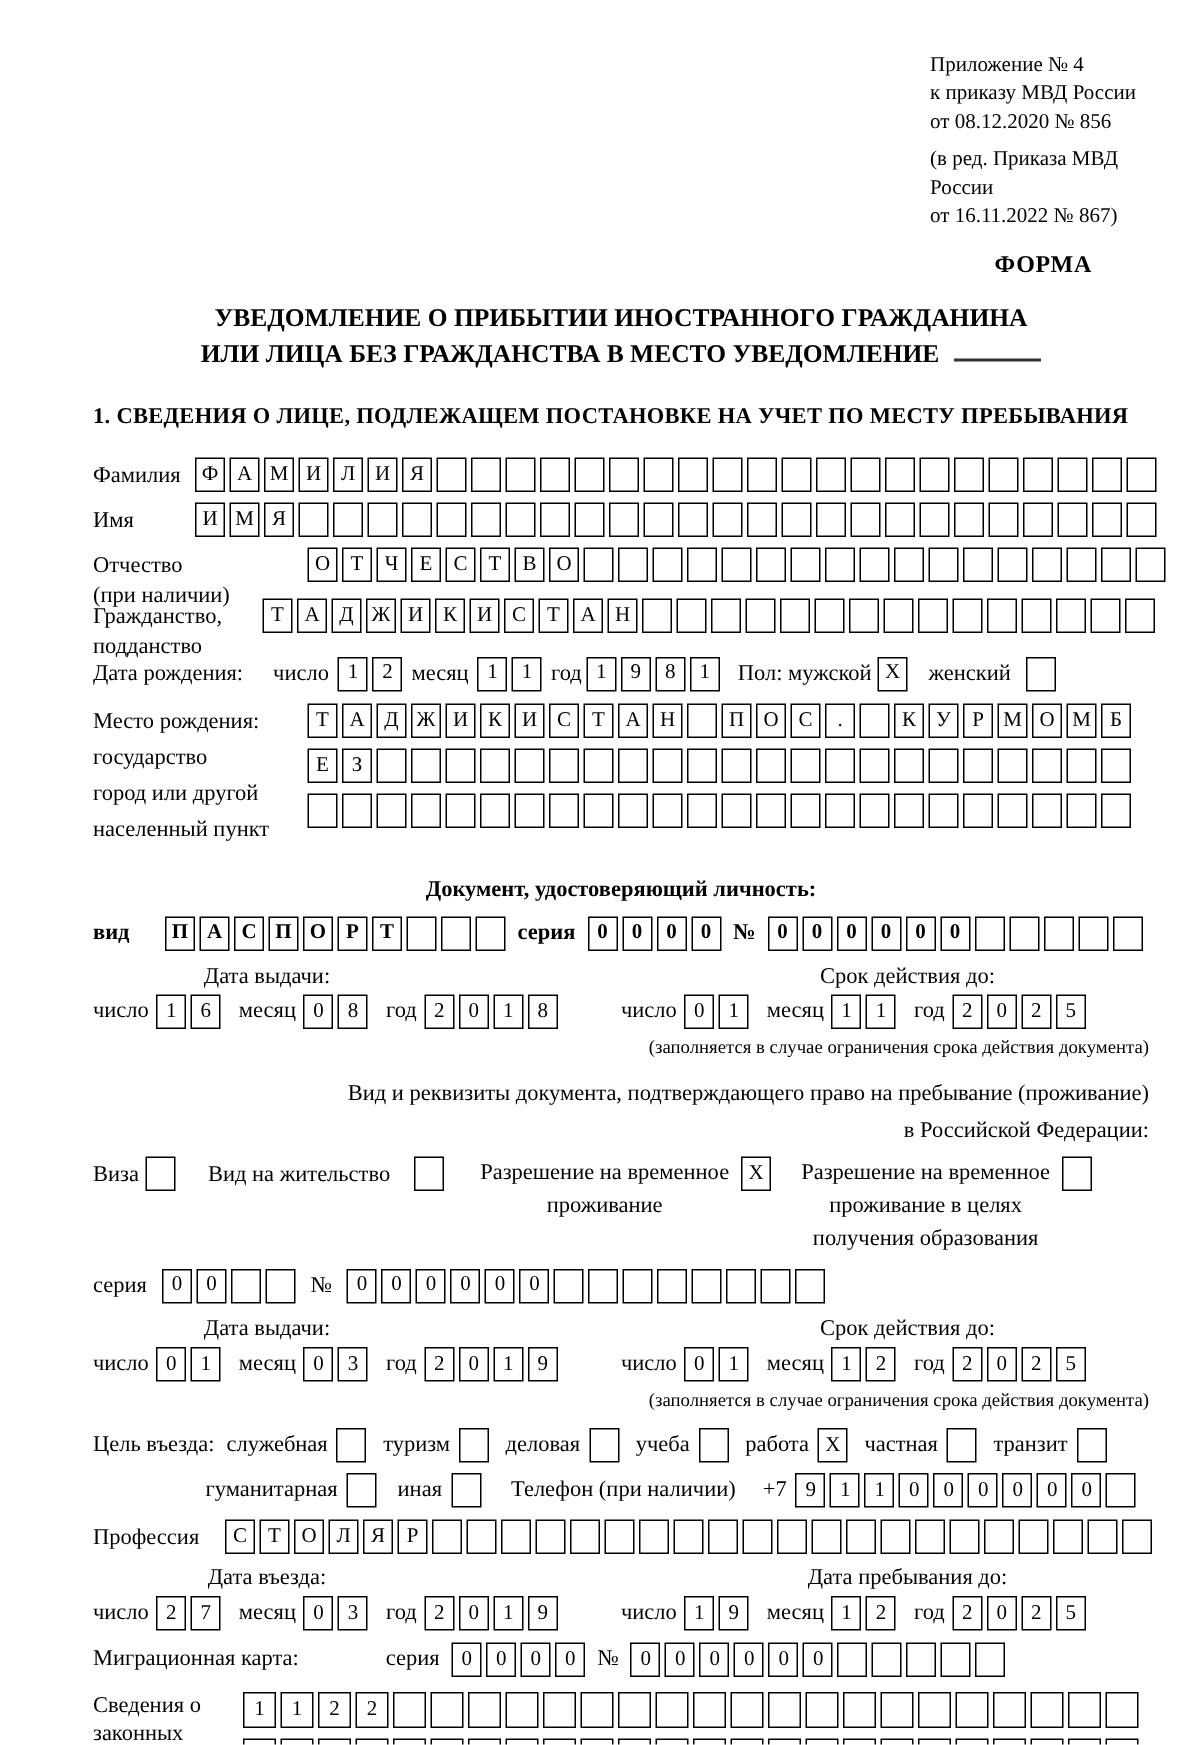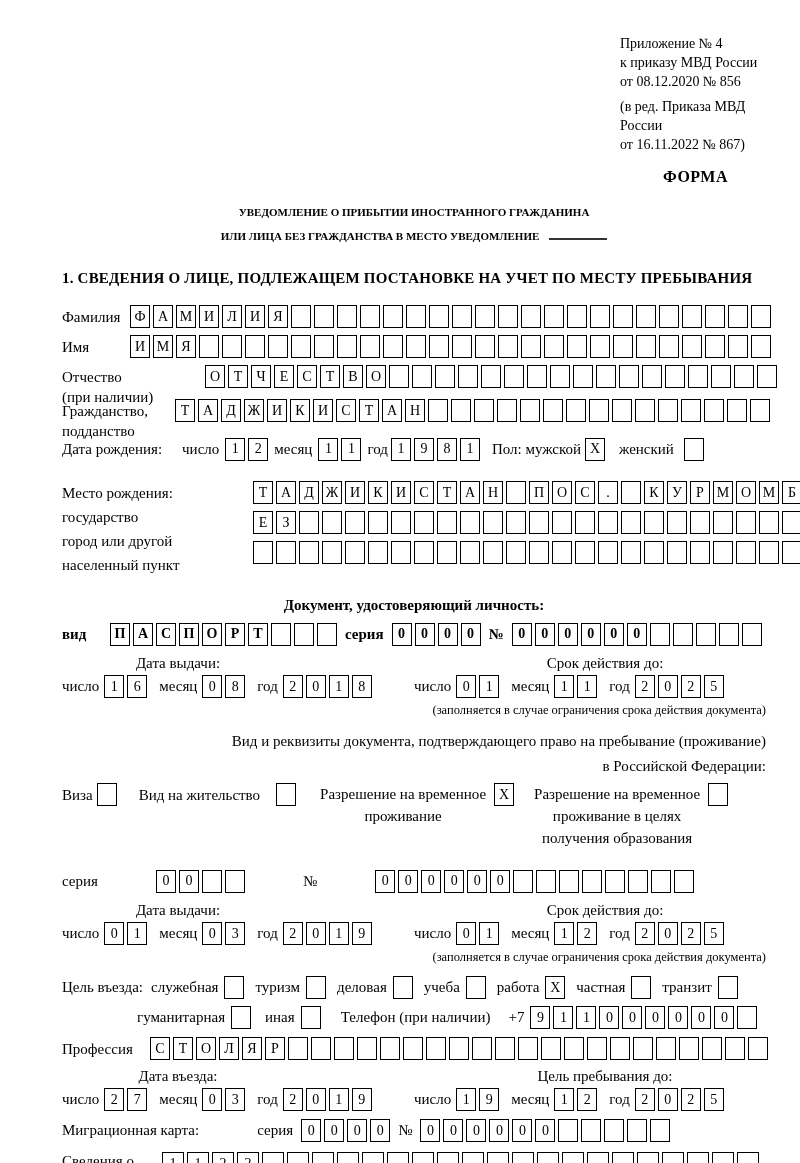"УВЕДОМЛЕНИЕ О ПРИБЫТИИ ИНОСТРАННОГО" .title { font-size: 11px -> 17px }
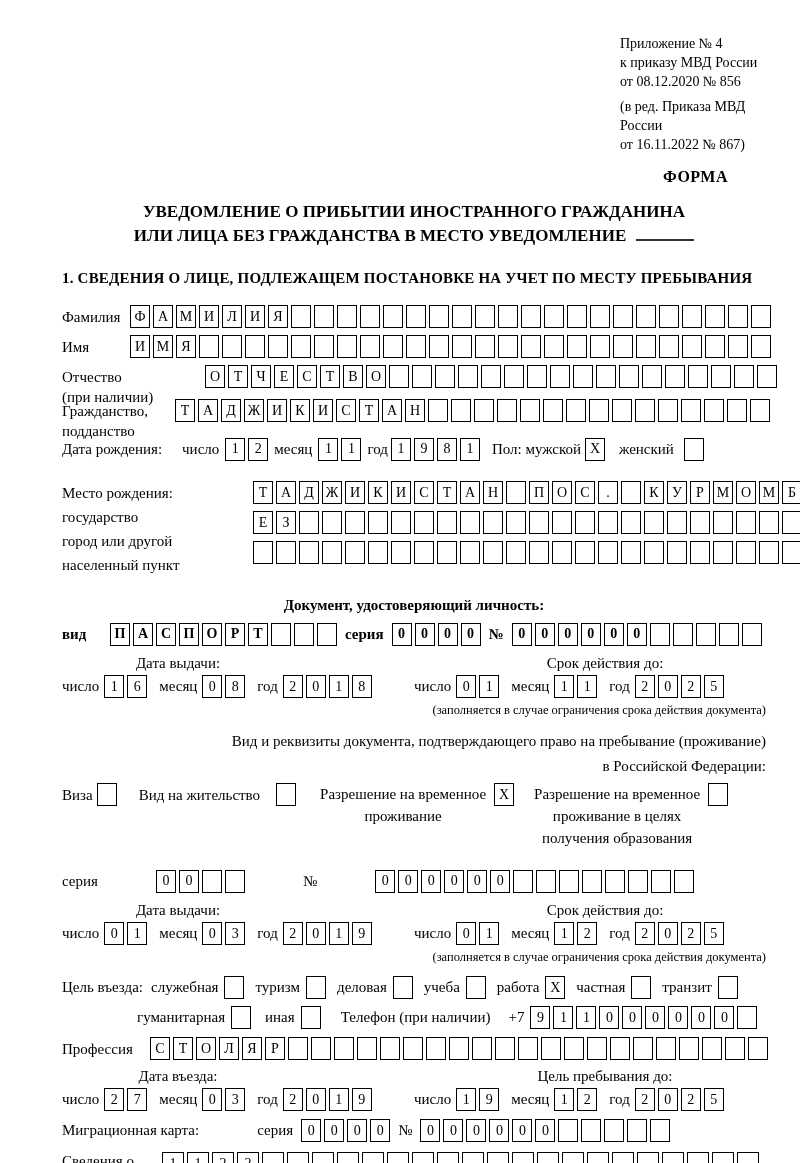"Место рождения:" .mt12 { gap: 48px -> none; margin-top: 20px -> 8px }
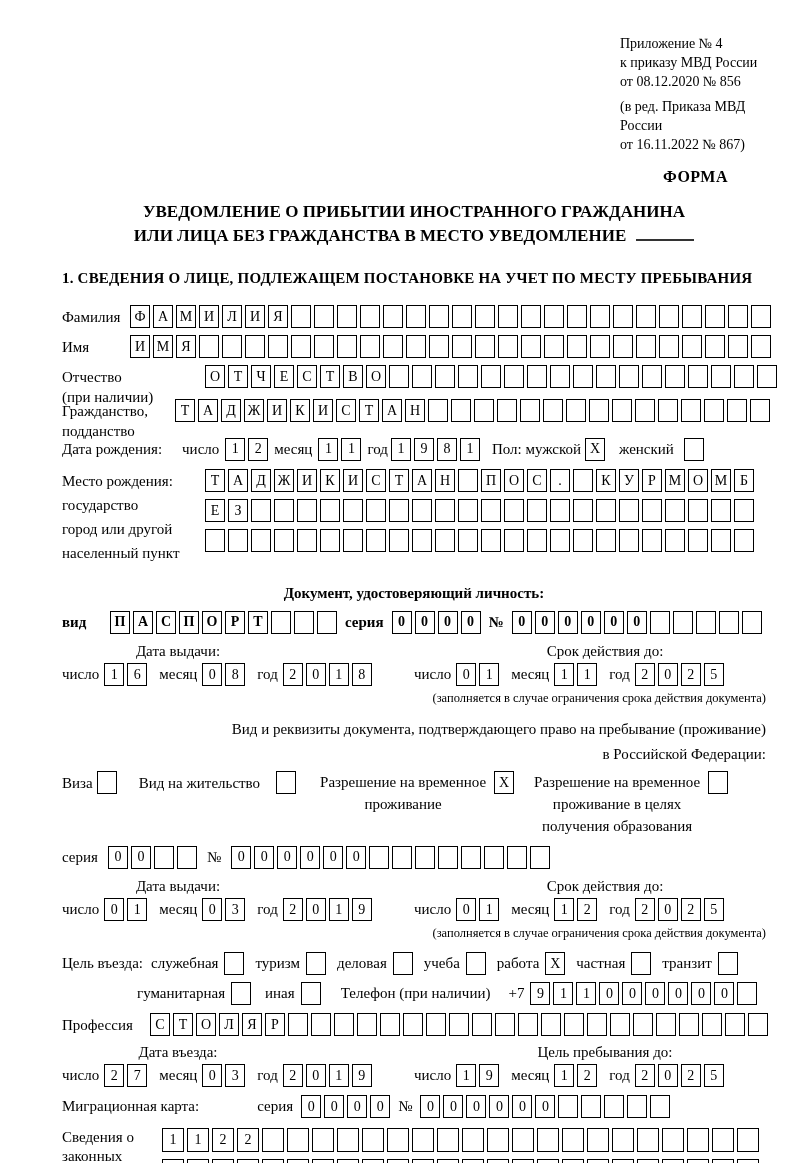"Цель пребывания до:" div.datecaption { text: Цель -> Дата }
